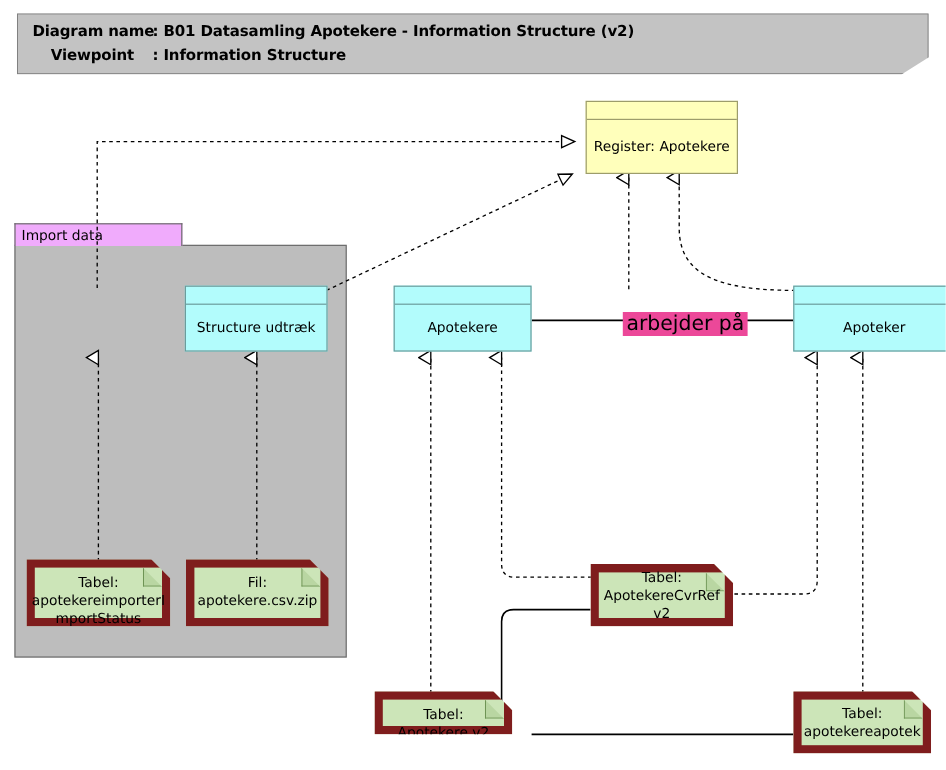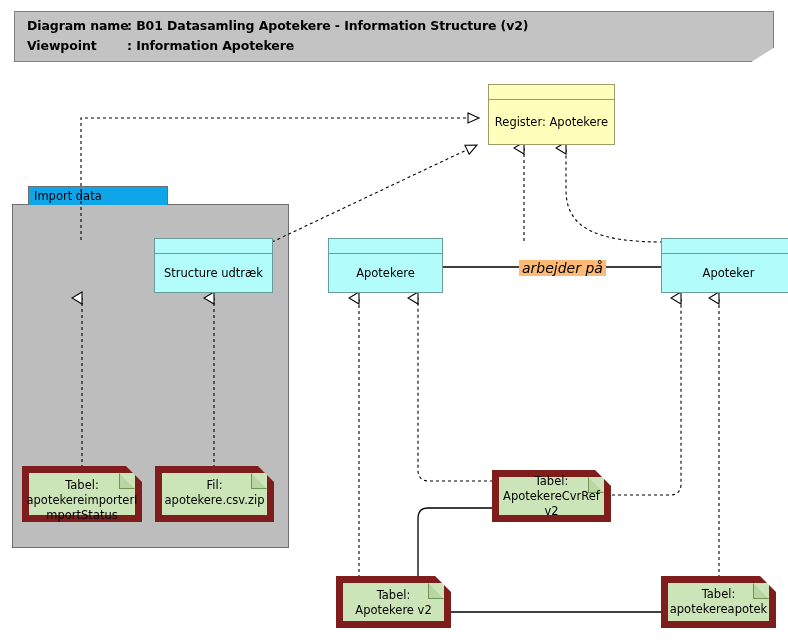"Diagram name: B01 Datasamling Apotekere" .title-line { text-align: none -> center }
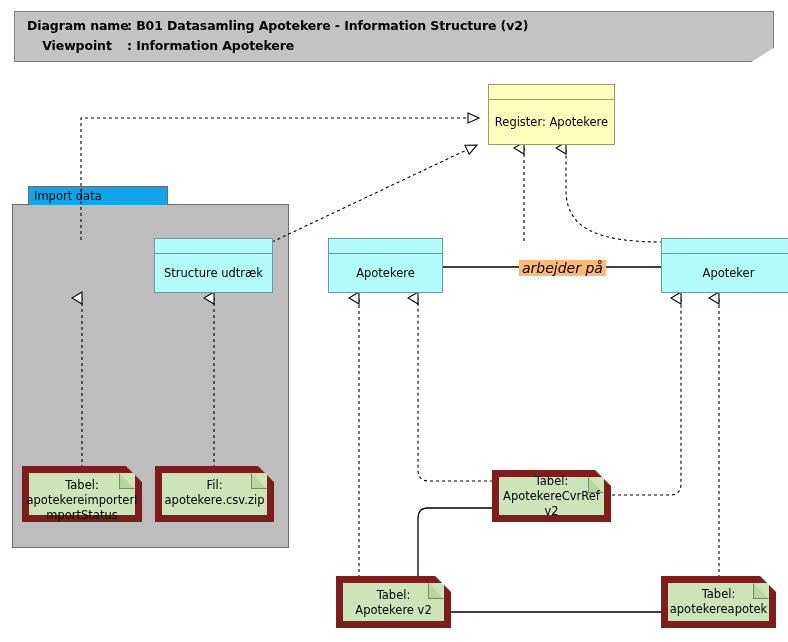": Information Apotekere" span { text: Apotekere -> Structure }
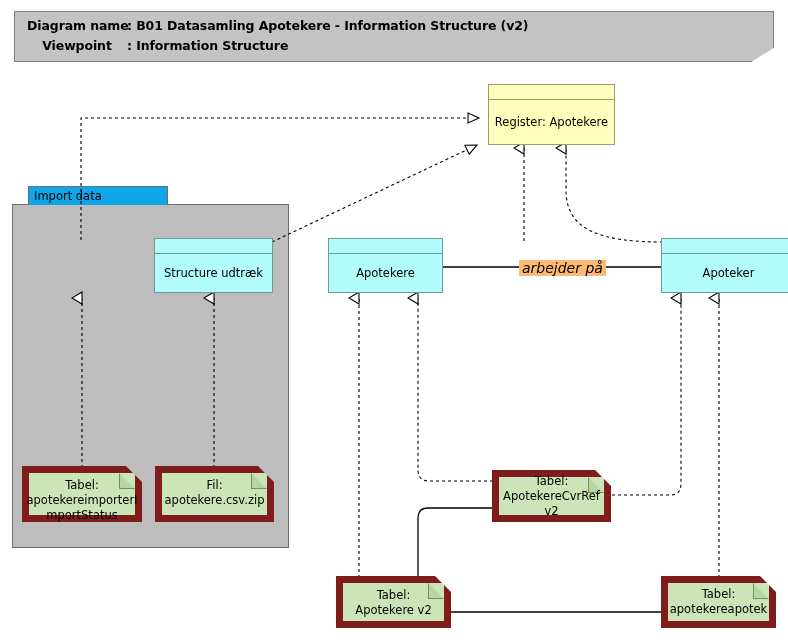"Import data" .group-tab { background: #0ea5e9 -> #f0abfc; margin-left: 16px -> none }
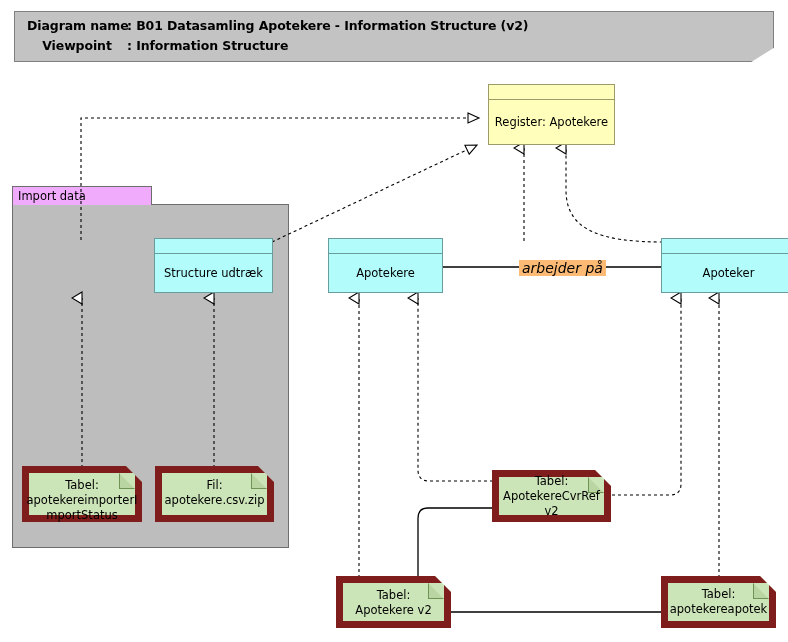"arbejder på" .edge-label { background: #fdba74 -> #ec4899; font-size: 14px -> 17px; font-style: italic -> none }
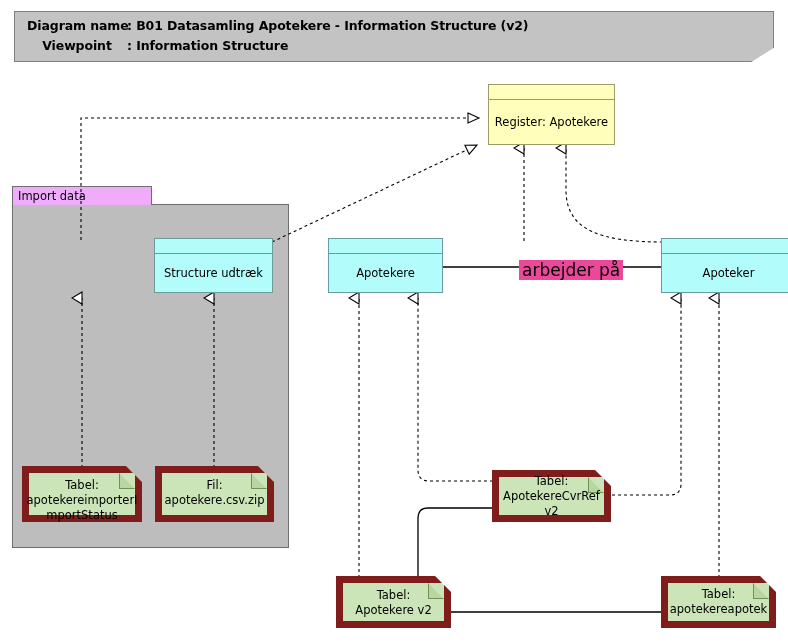"Tabel: Apotekere v2" div.artifact { height: 52px -> 36px; left: 336px -> 312px }
